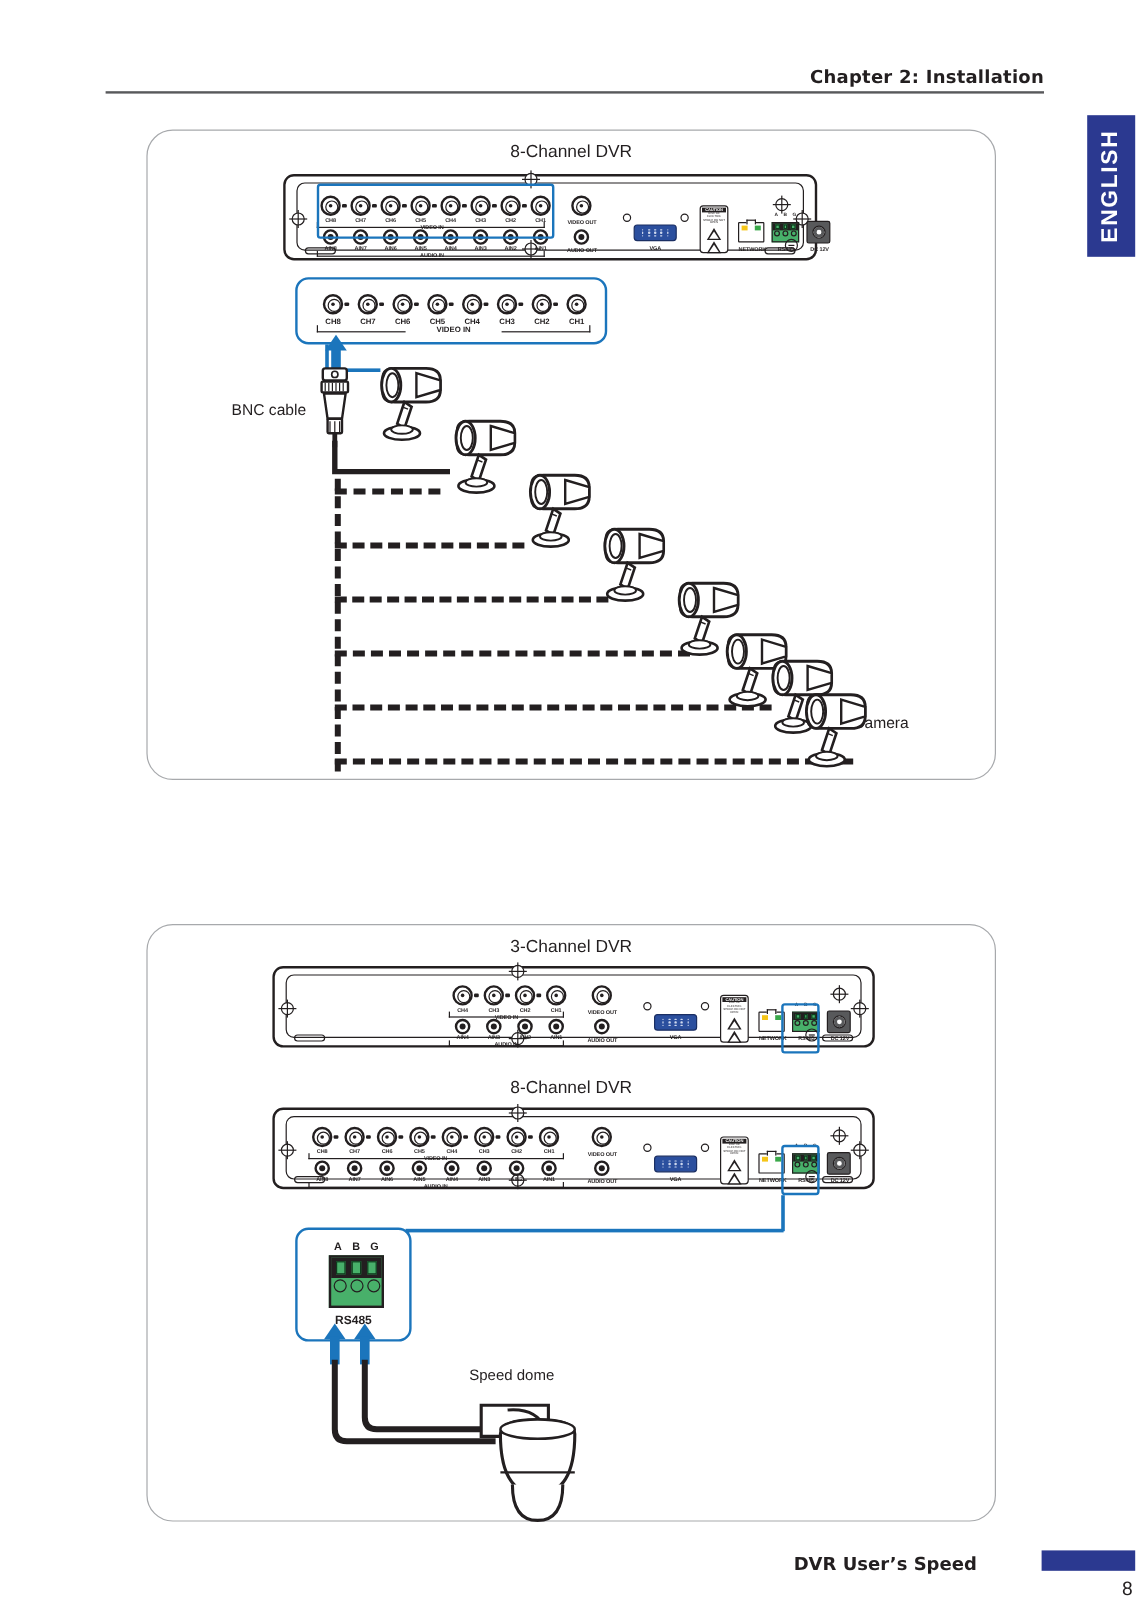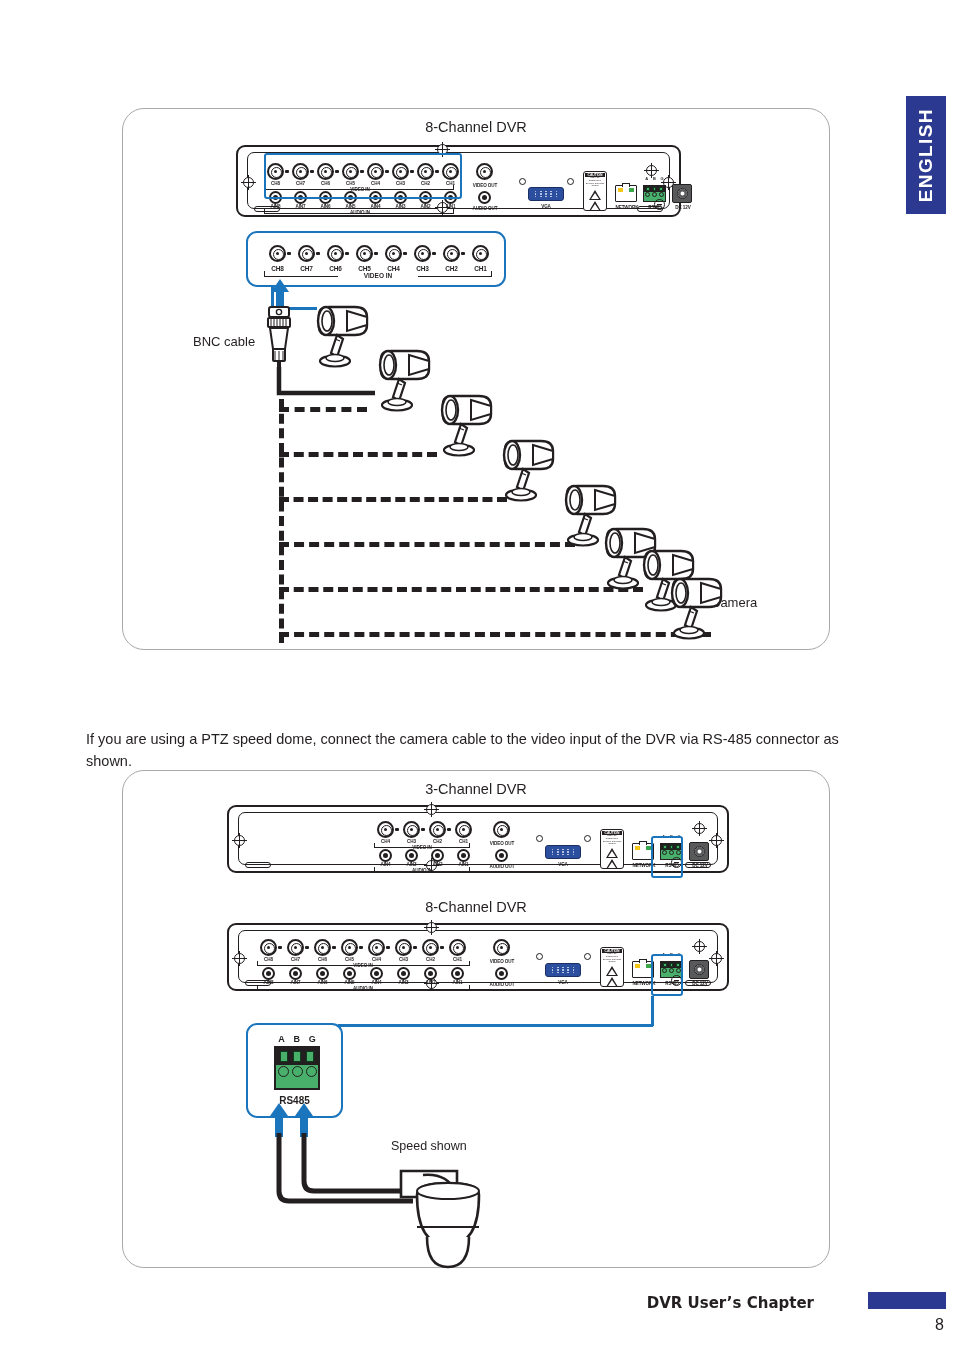"Chapter 2: Installation" div.header { html: none -> <div> <div>Chapter 2: Installation</div> <div></div> </div> }
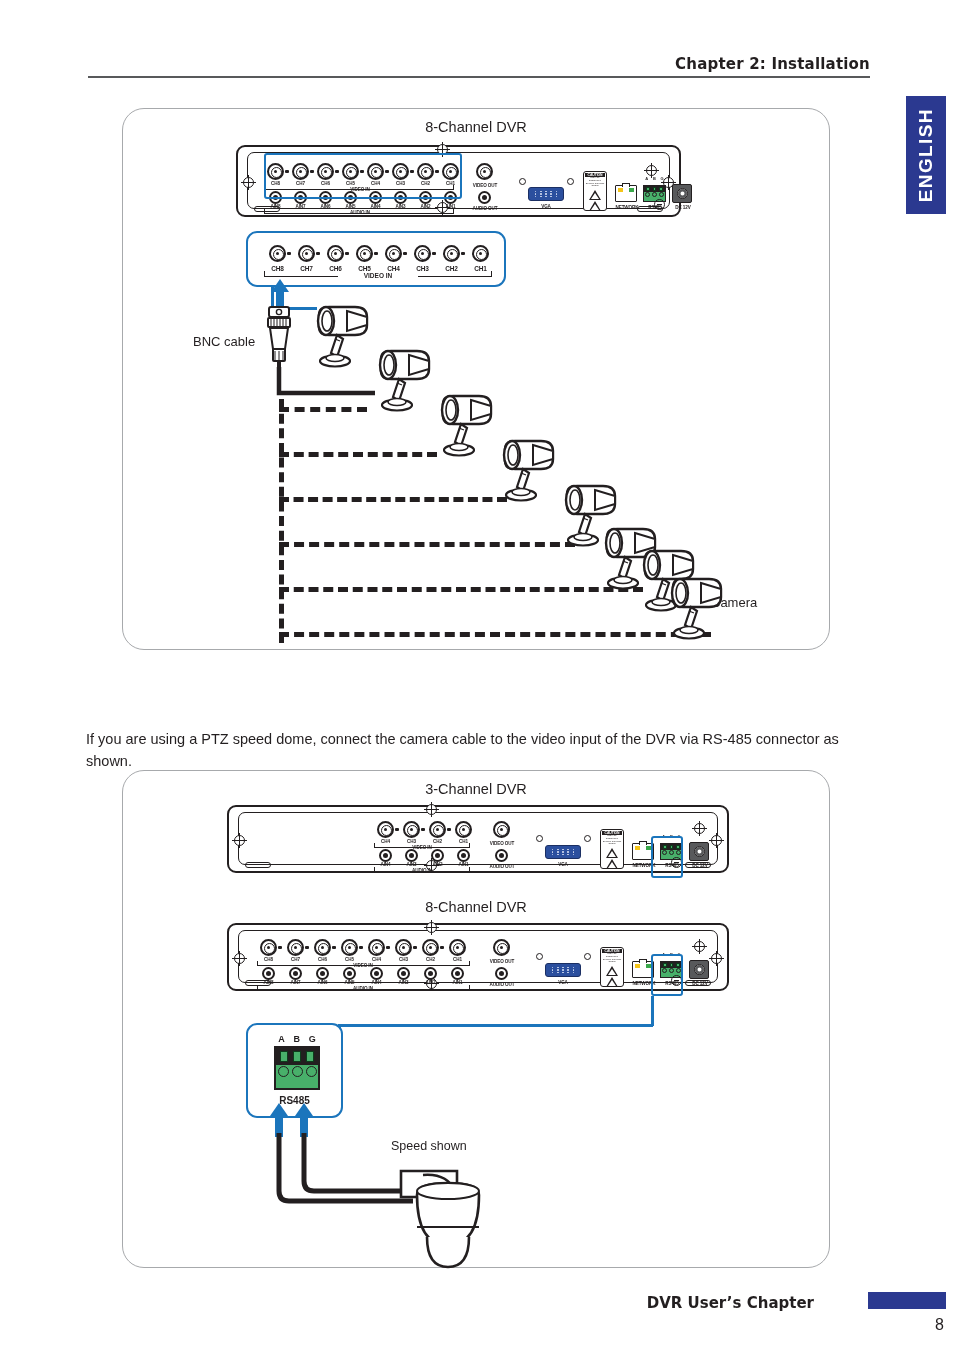"If you are using a" div.body-text { html: <div>If you are using a PTZ speed dome, connect the camera cable to the video input of the DVR via RS-485 connector as shown.</div> -> none }
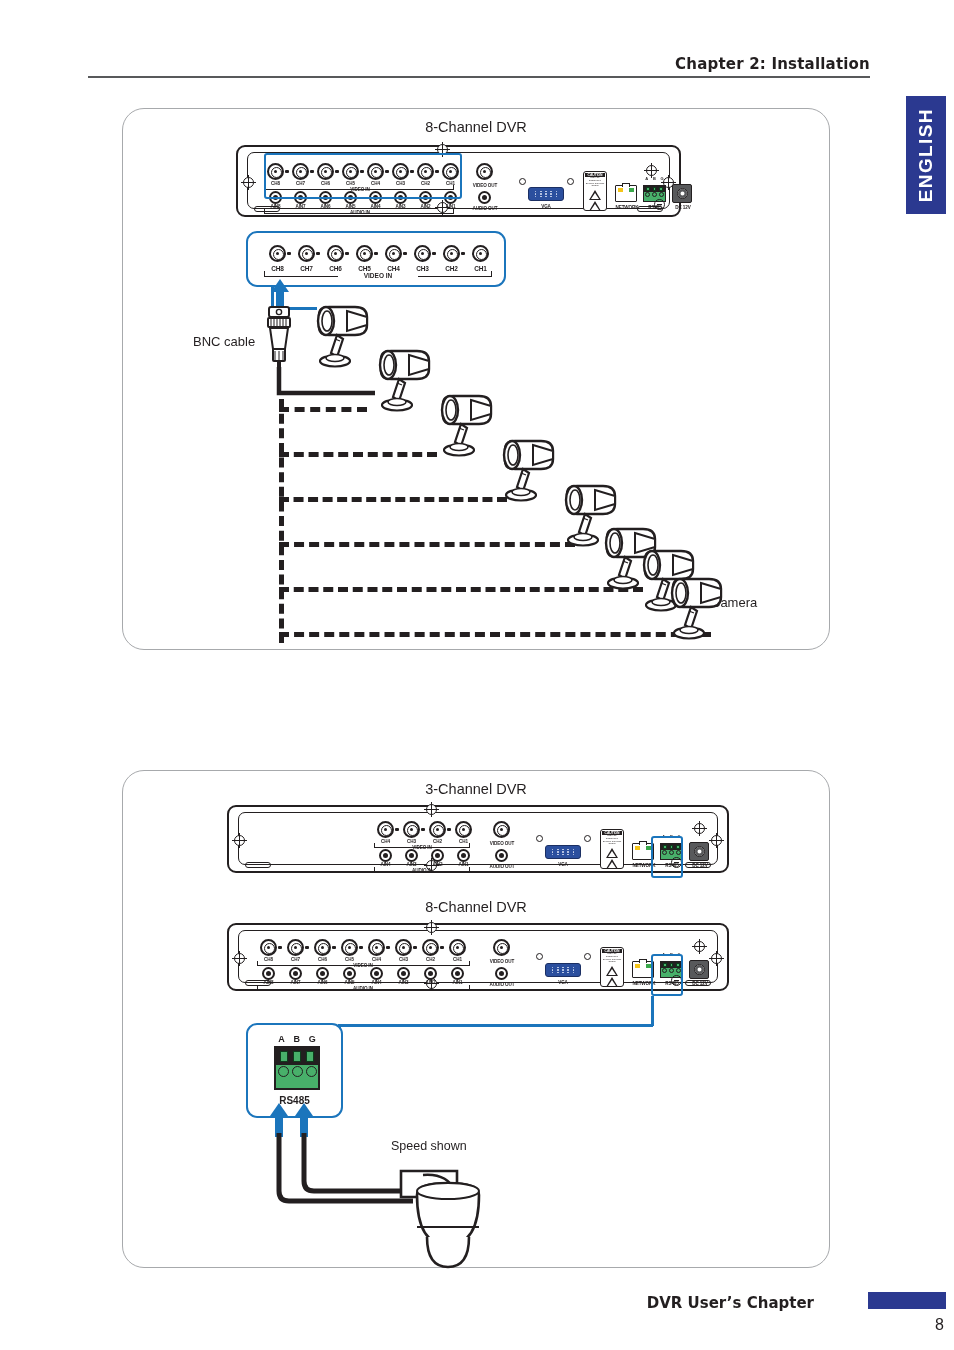"Speed shown" div.label-text { text: shown -> dome }
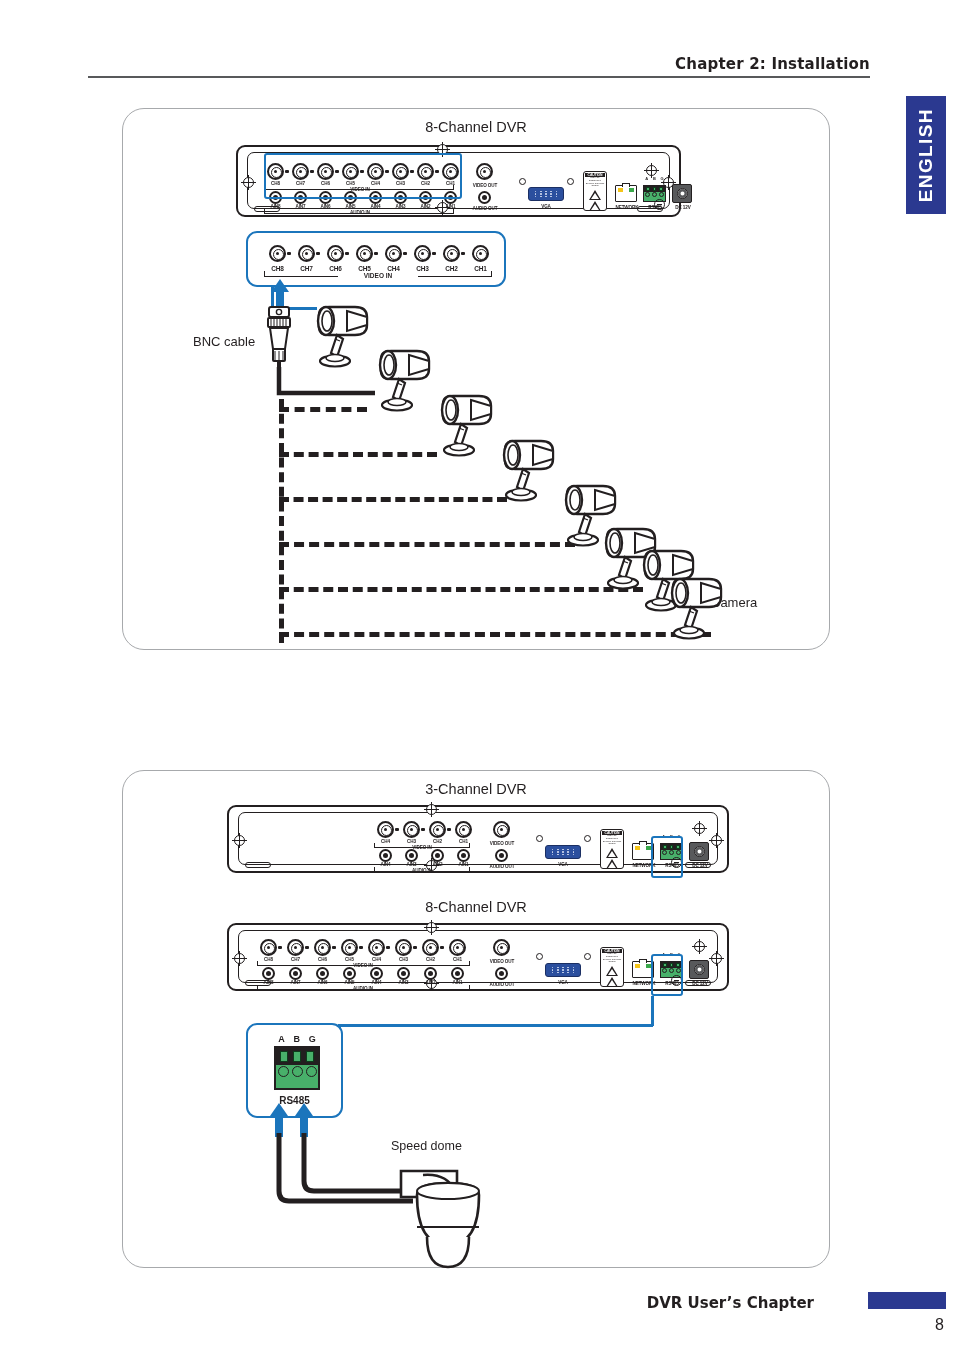"DVR User’s Chapter" div.footer-label { text: Chapter -> Speed }
